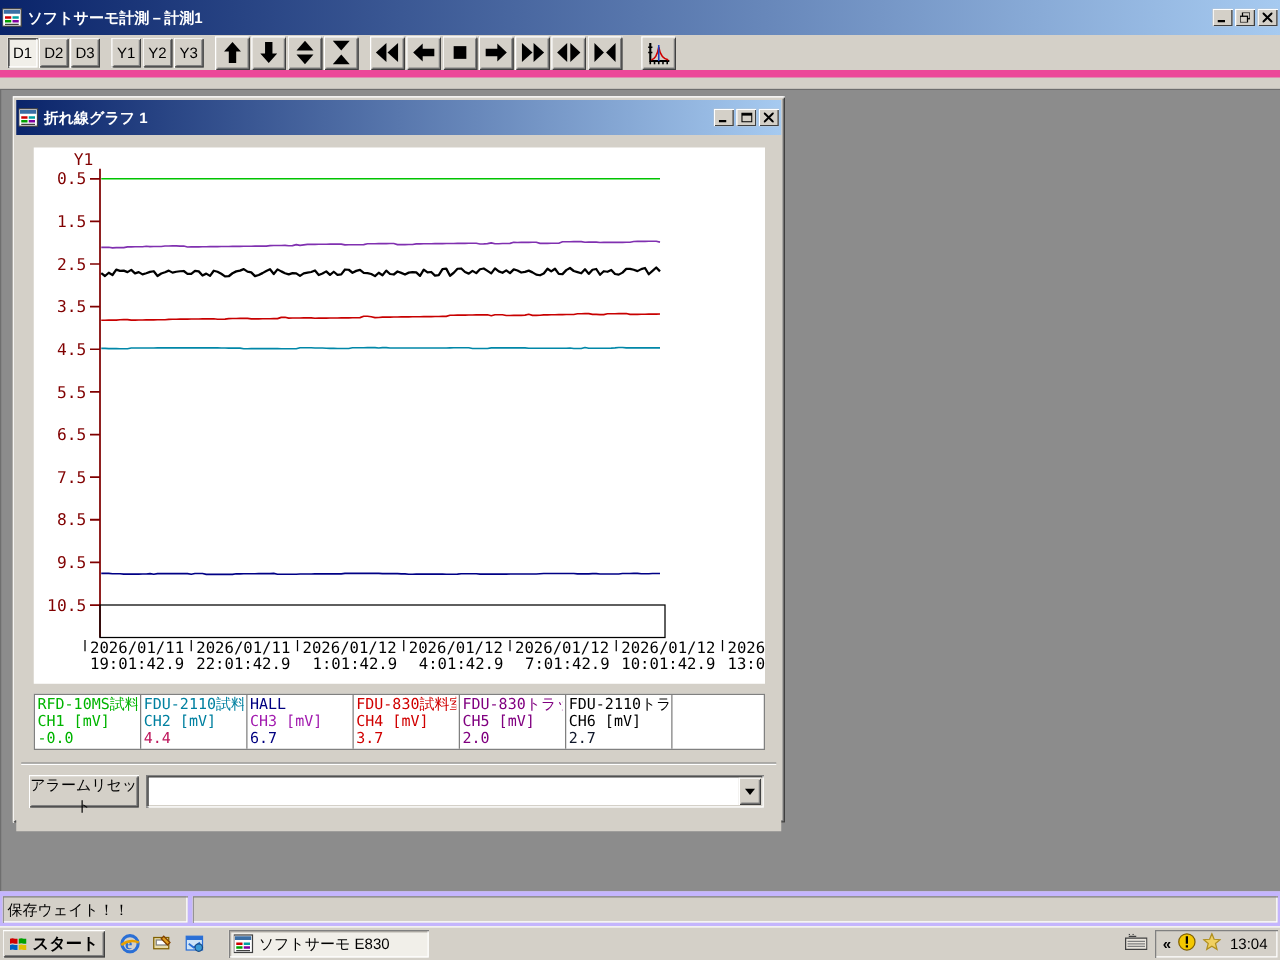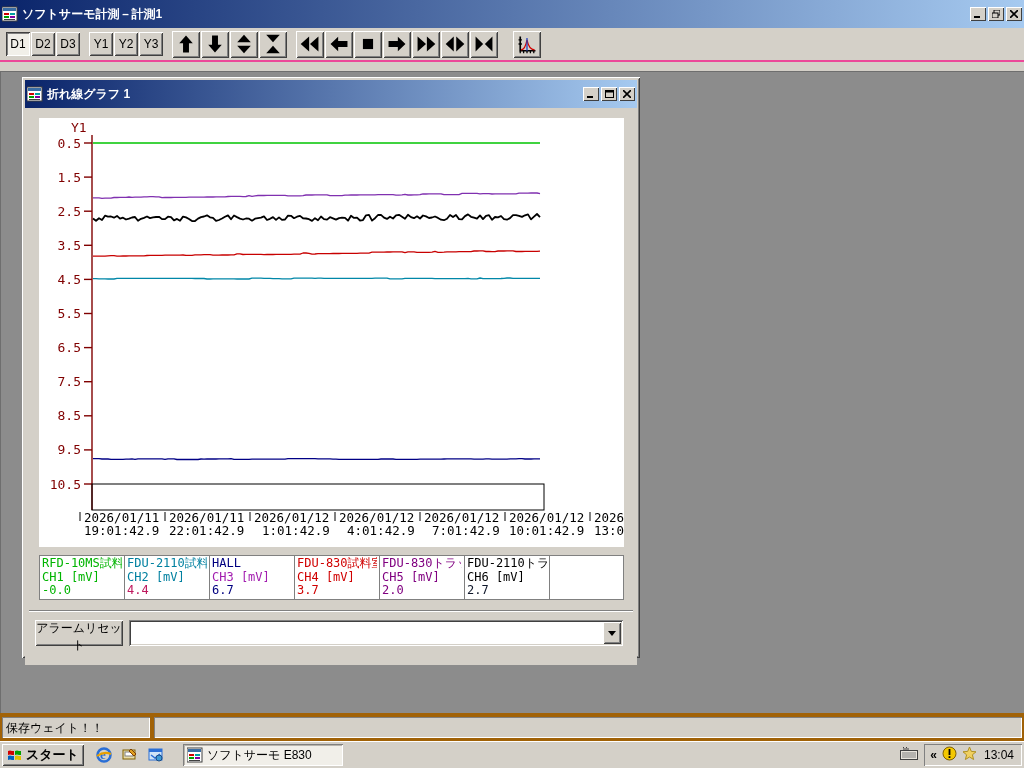"D1" #toolbar { border-bottom: 2px solid #ec4899 -> 6px solid #ec4899 }
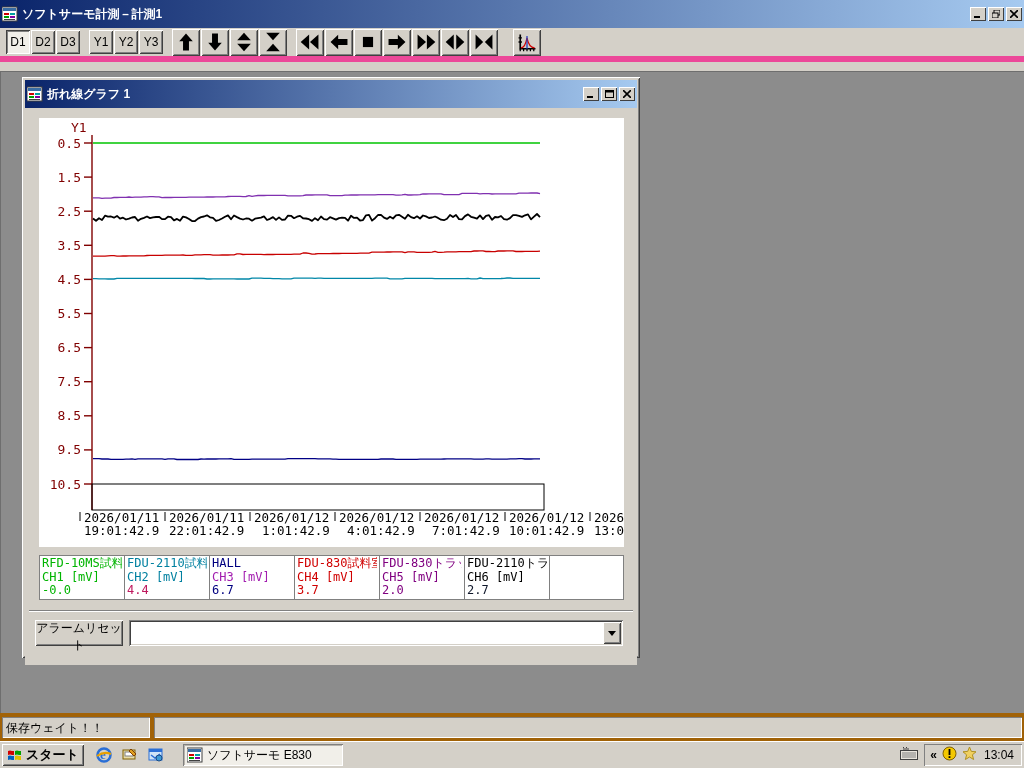"折れ線グラフ 1" #graph-window { left: 22px -> 10px }
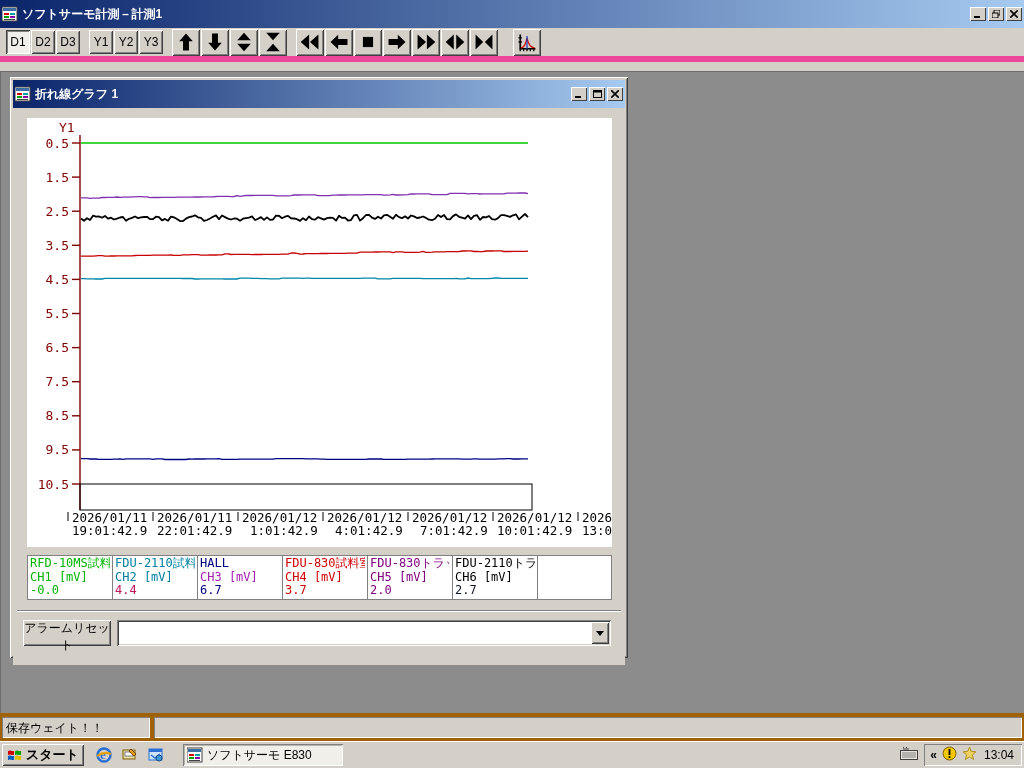"保存ウェイト！！" #statusbar { background: #a16207 -> #c4b5fd }
